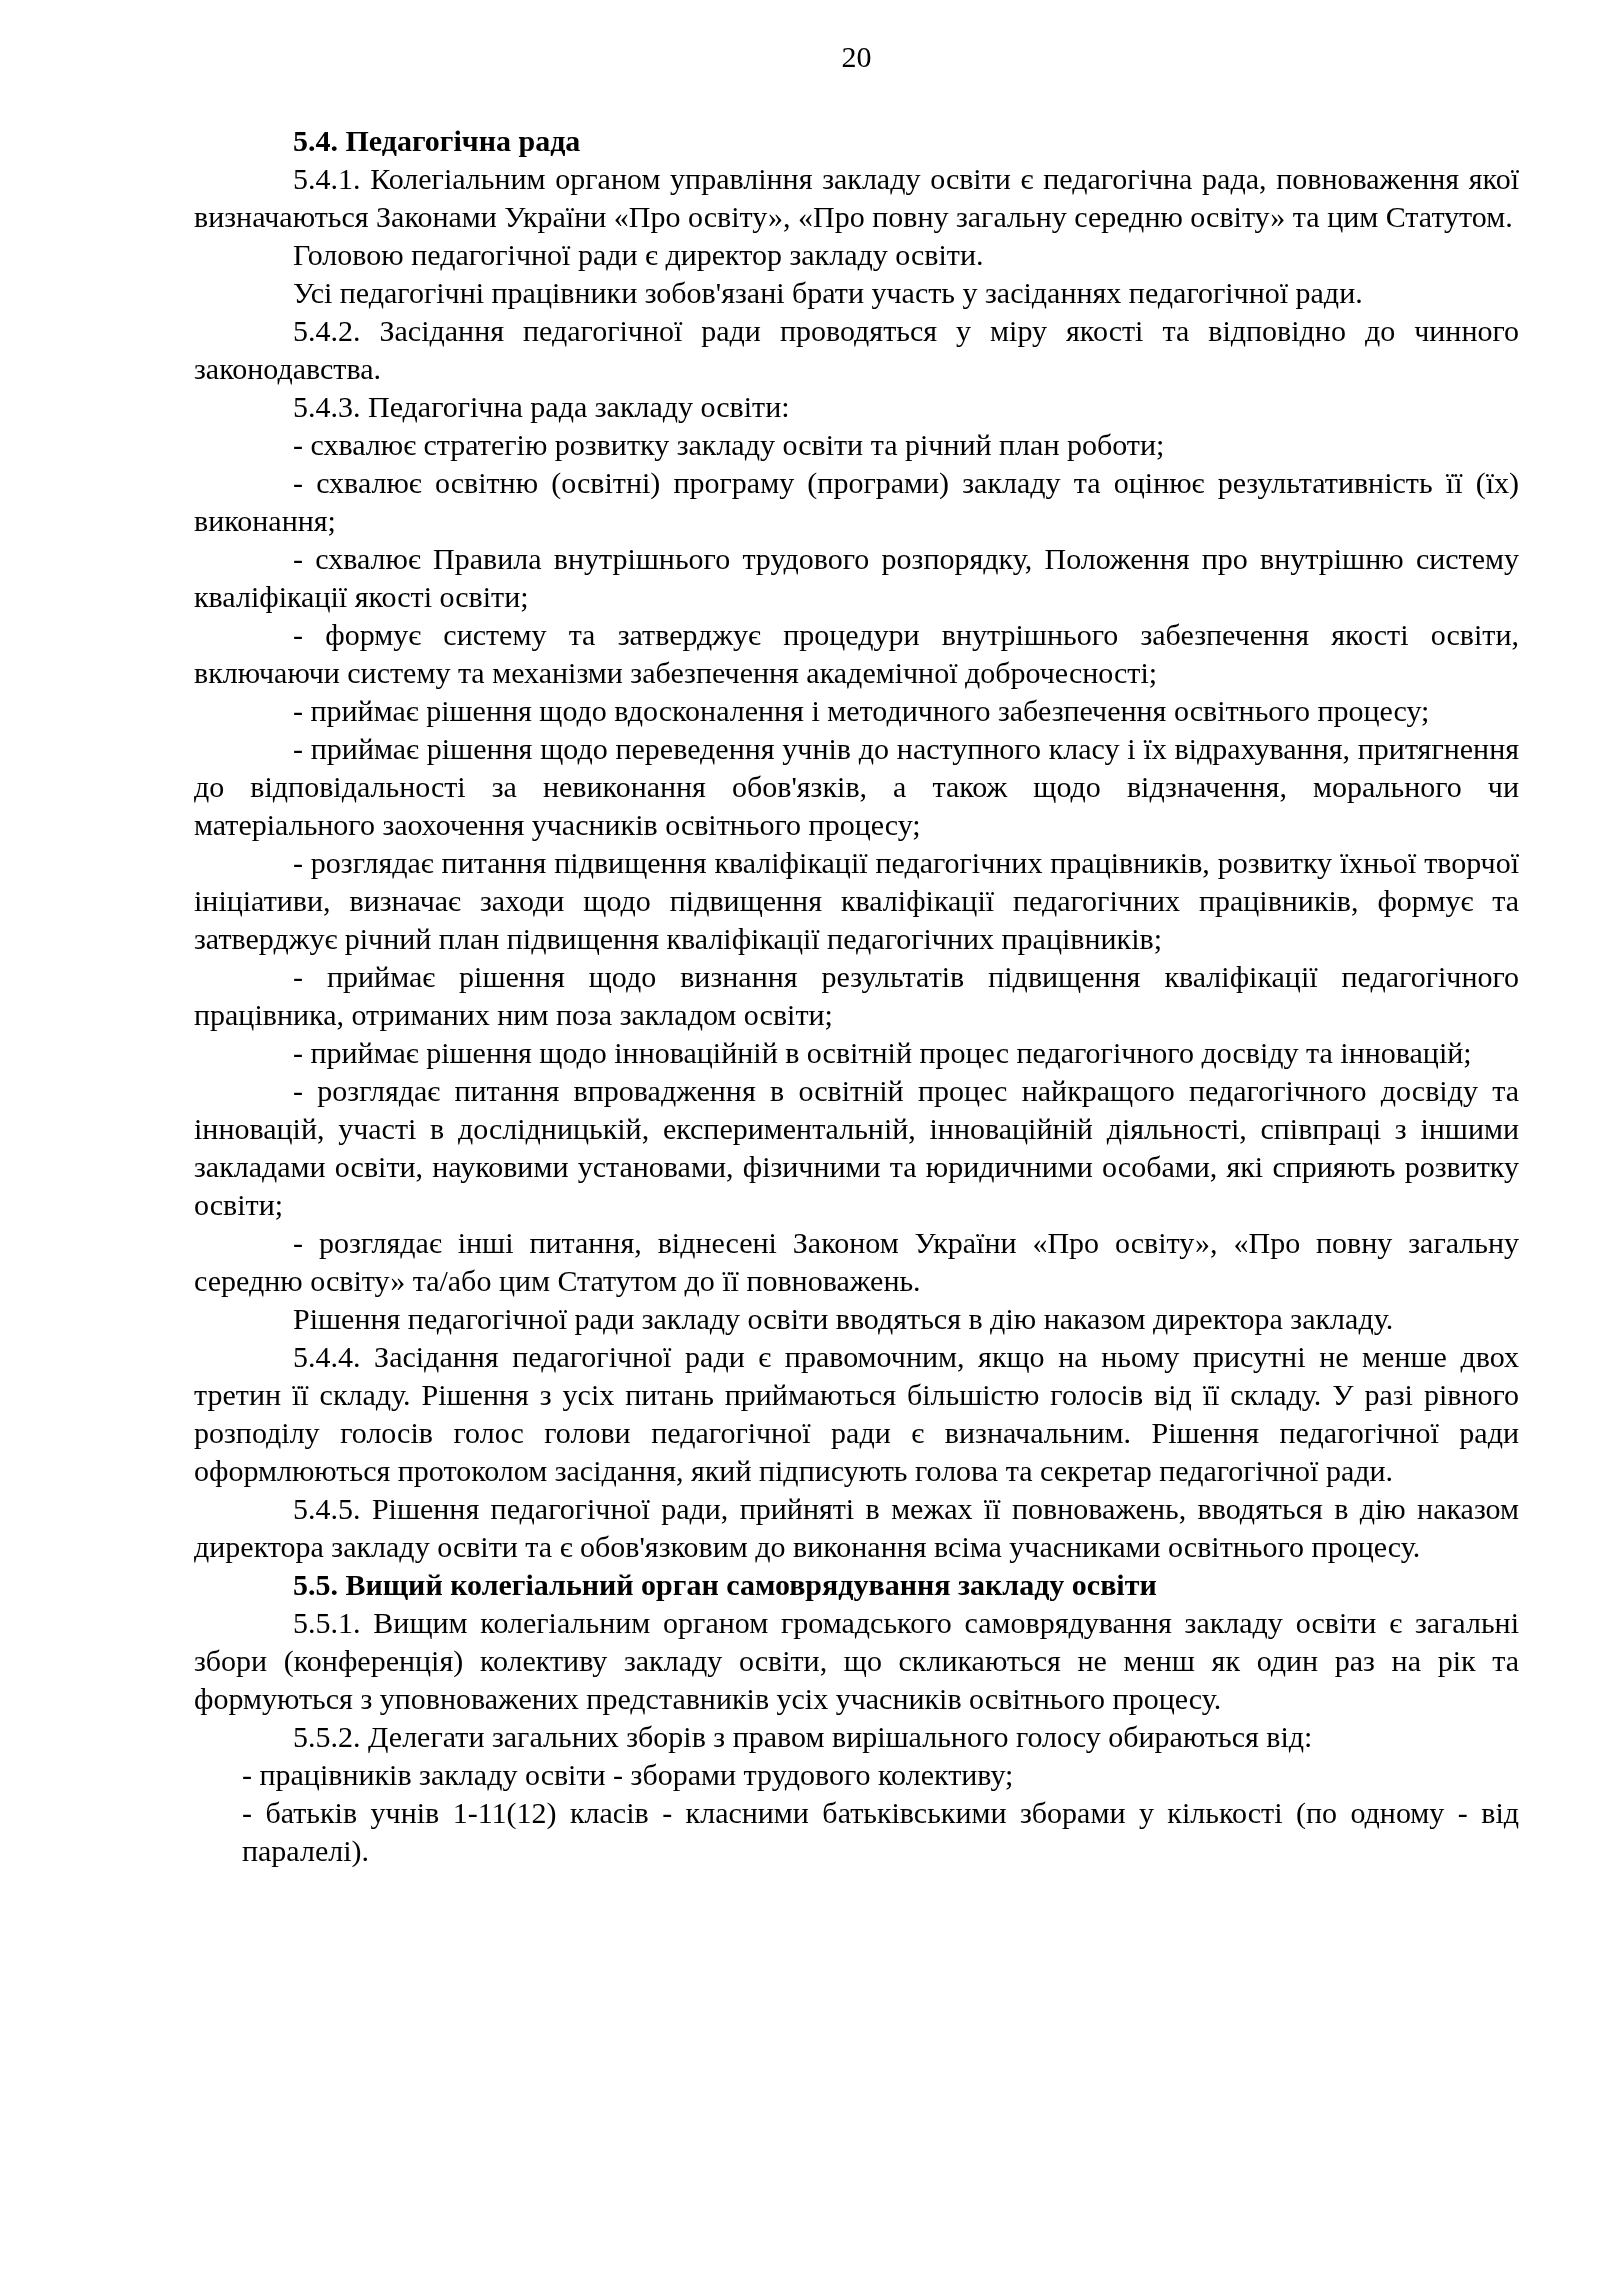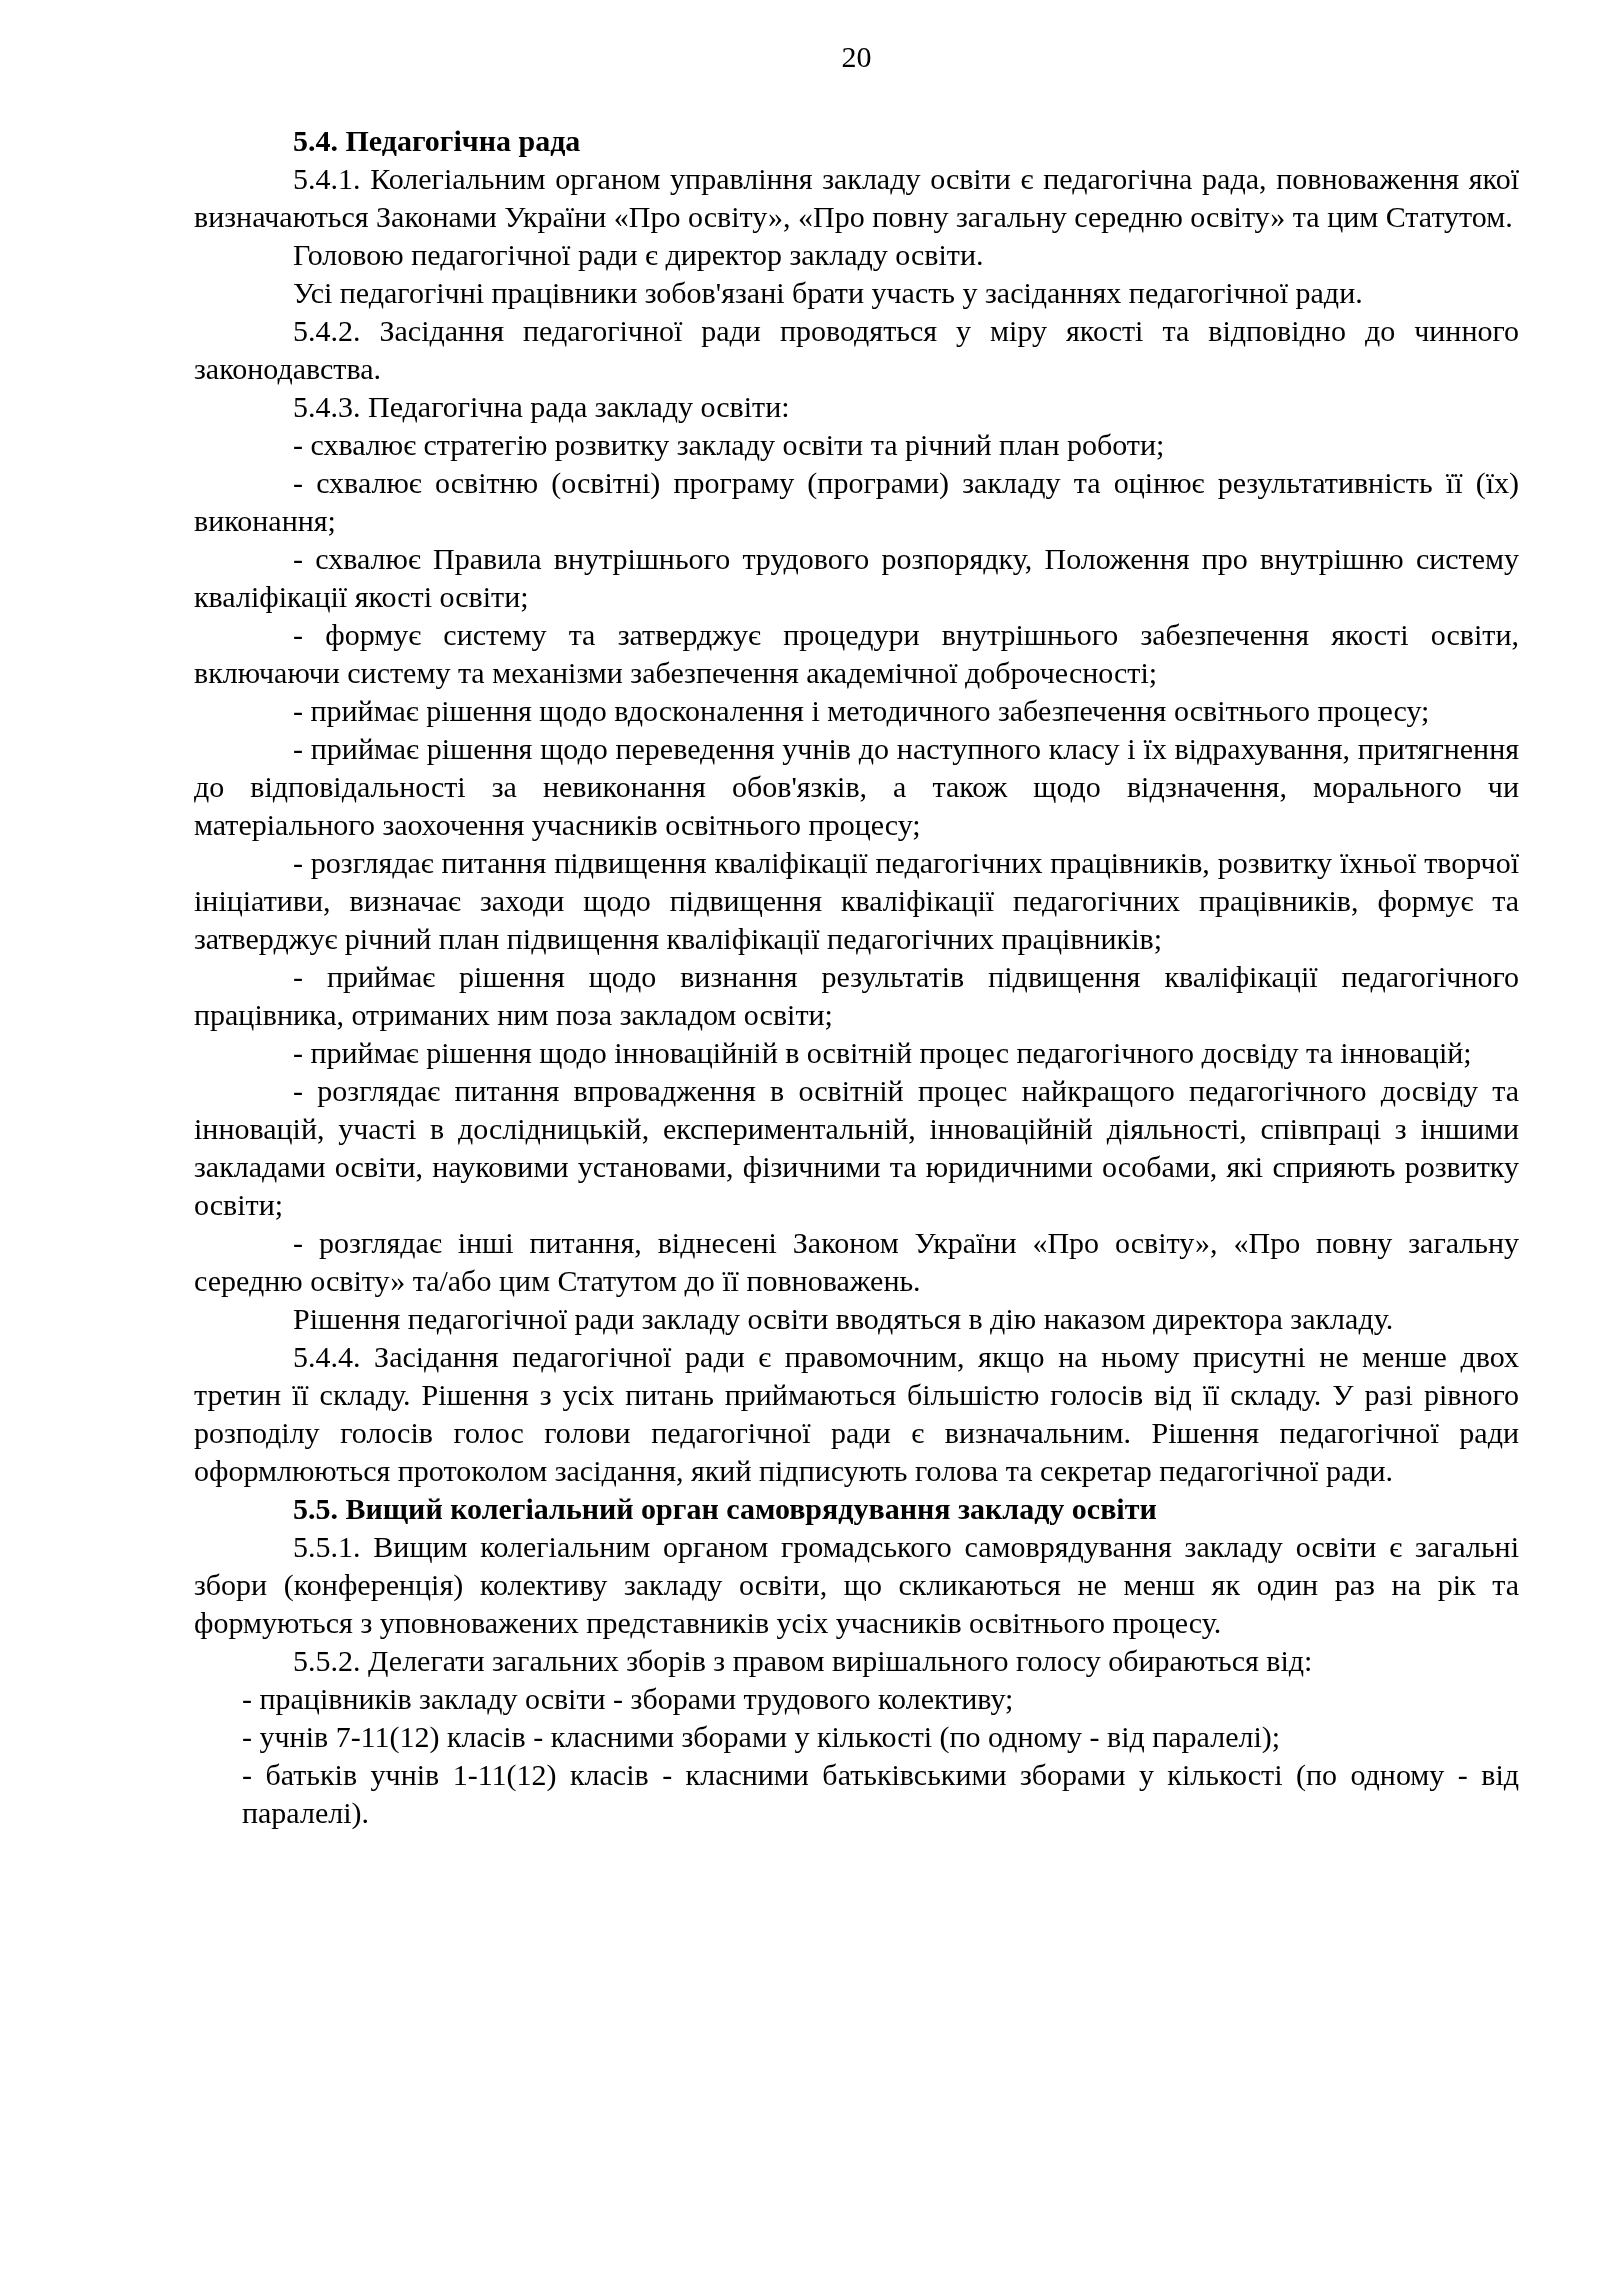"5.4.5. Рішення педагогічної ради," p.indent { html: none -> <p>5.4.5. Рішення педагогічної ради, прийняті в межах її повноважень, вводяться в дію наказом директора закладу освіти та є обов'язковим до виконання всіма учасниками освітнього процесу.</p> }
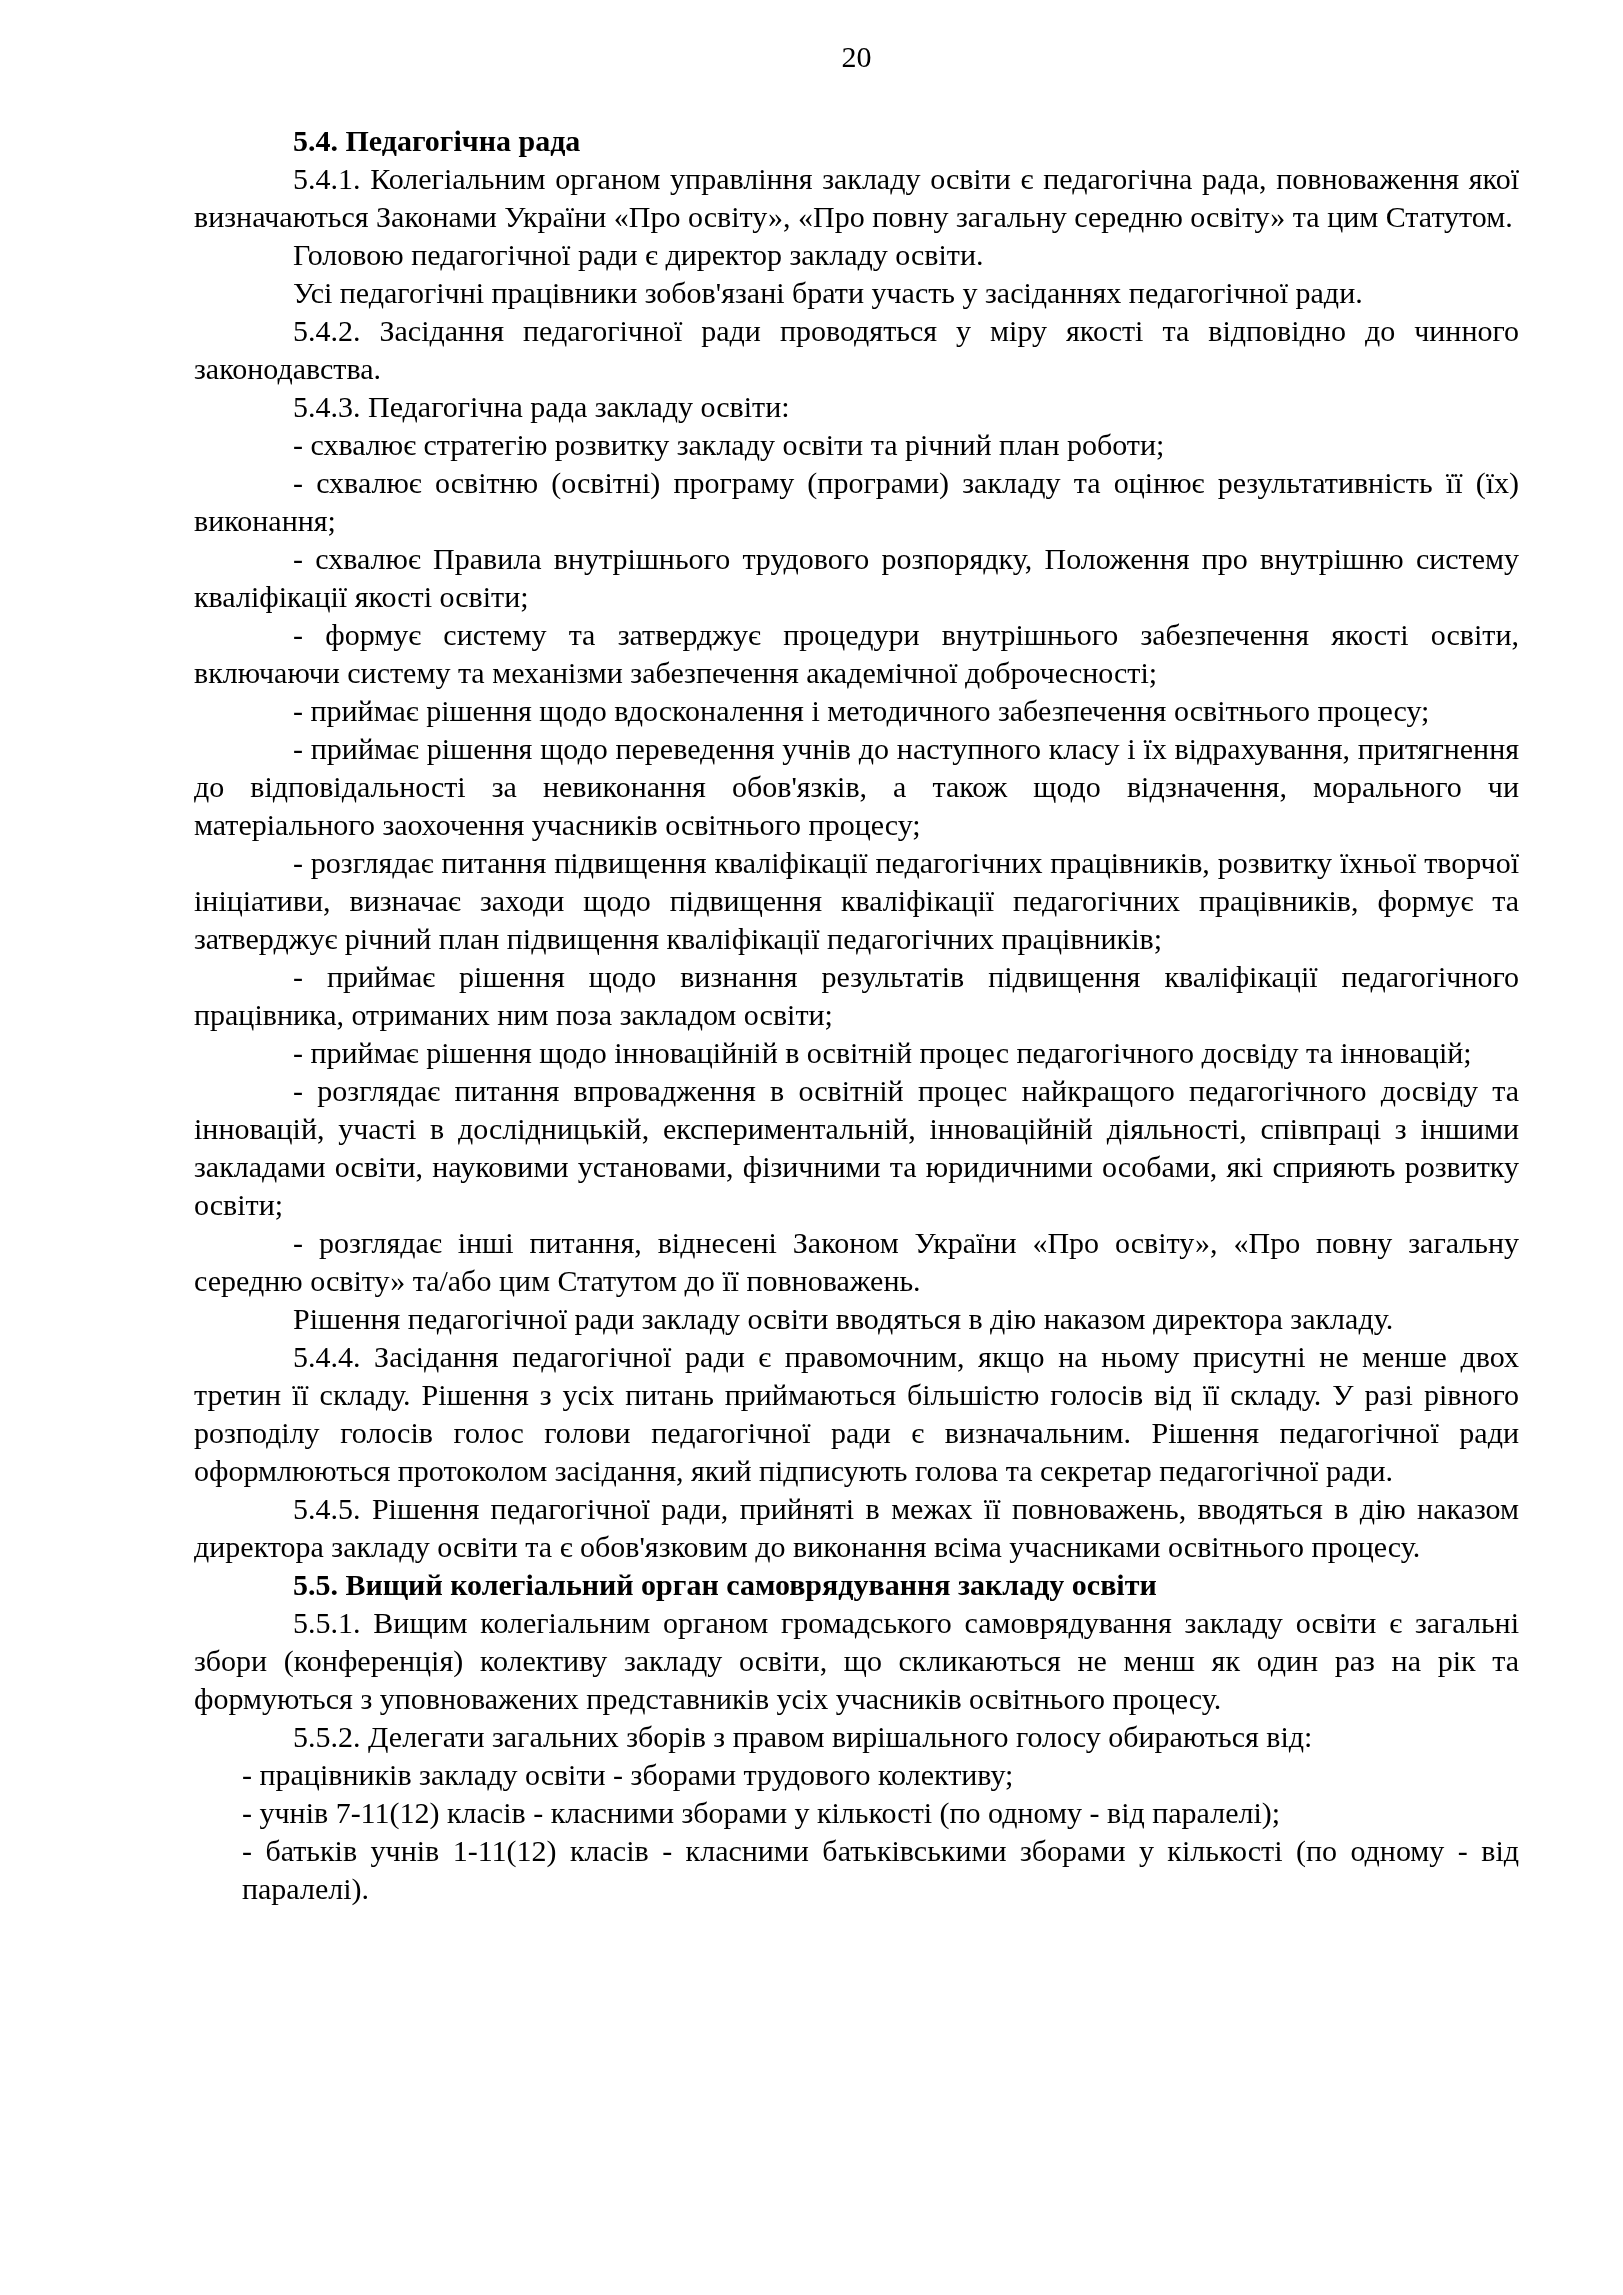"- учнів 7-11(12) класів -" p.block-indent { html: <p>- учнів 7-11(12) класів - класними зборами у кількості (по одному - від паралелі);</p> -> none }
